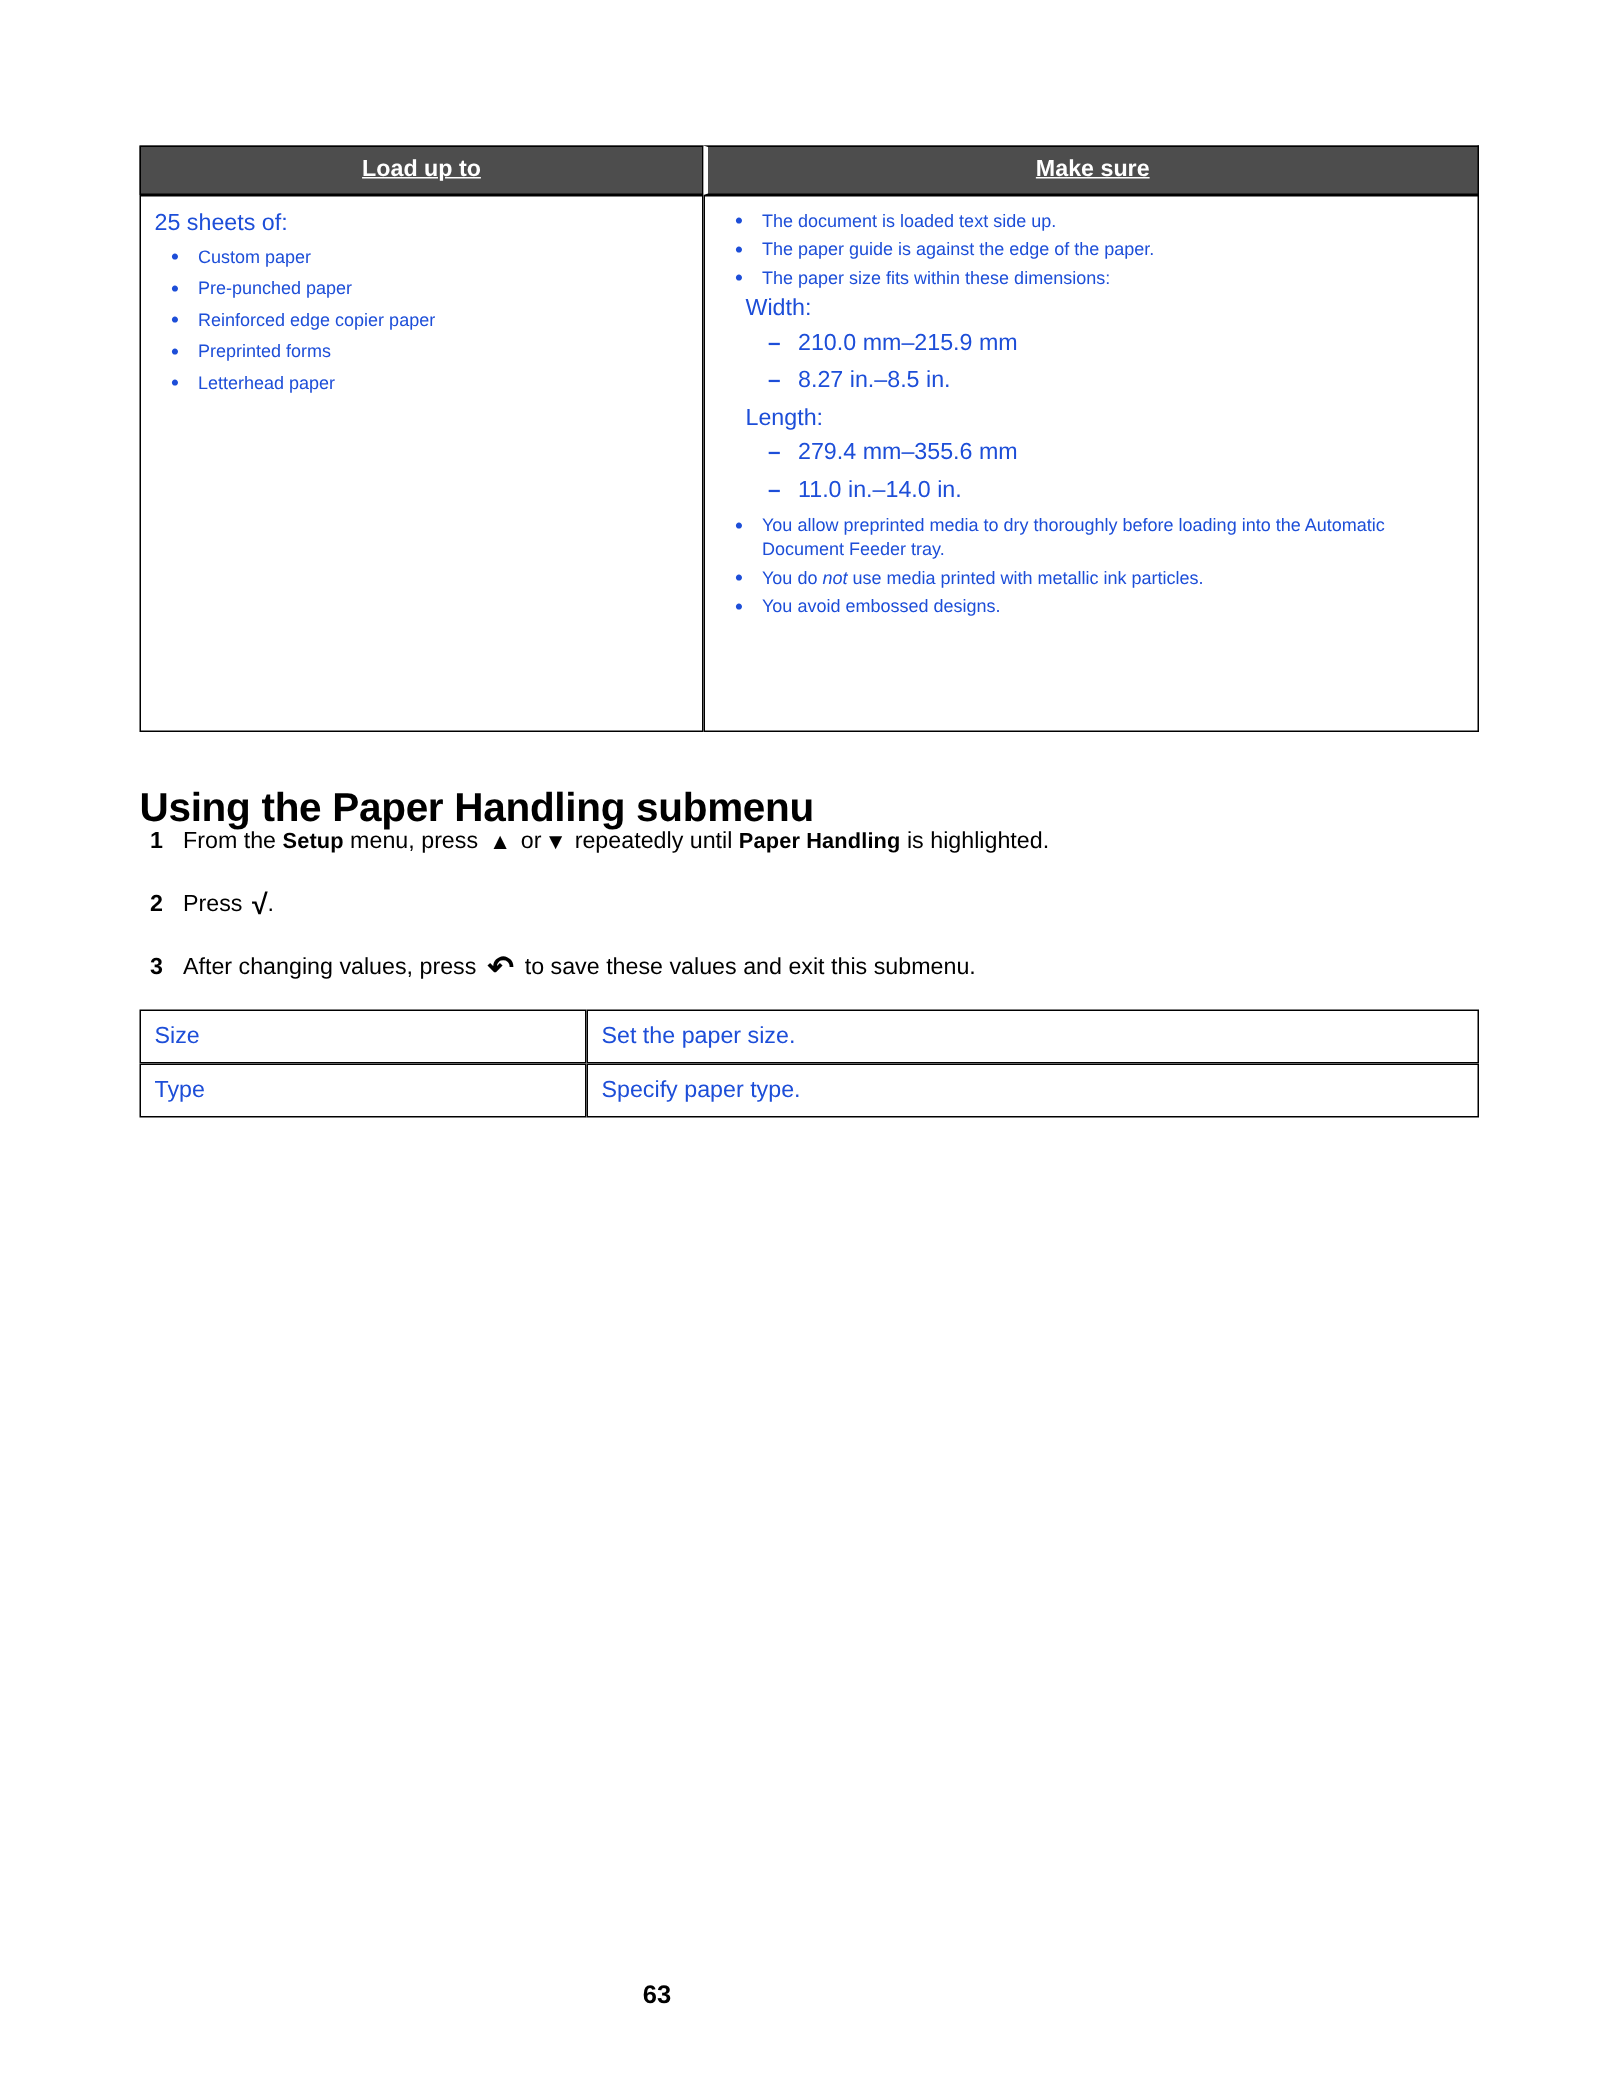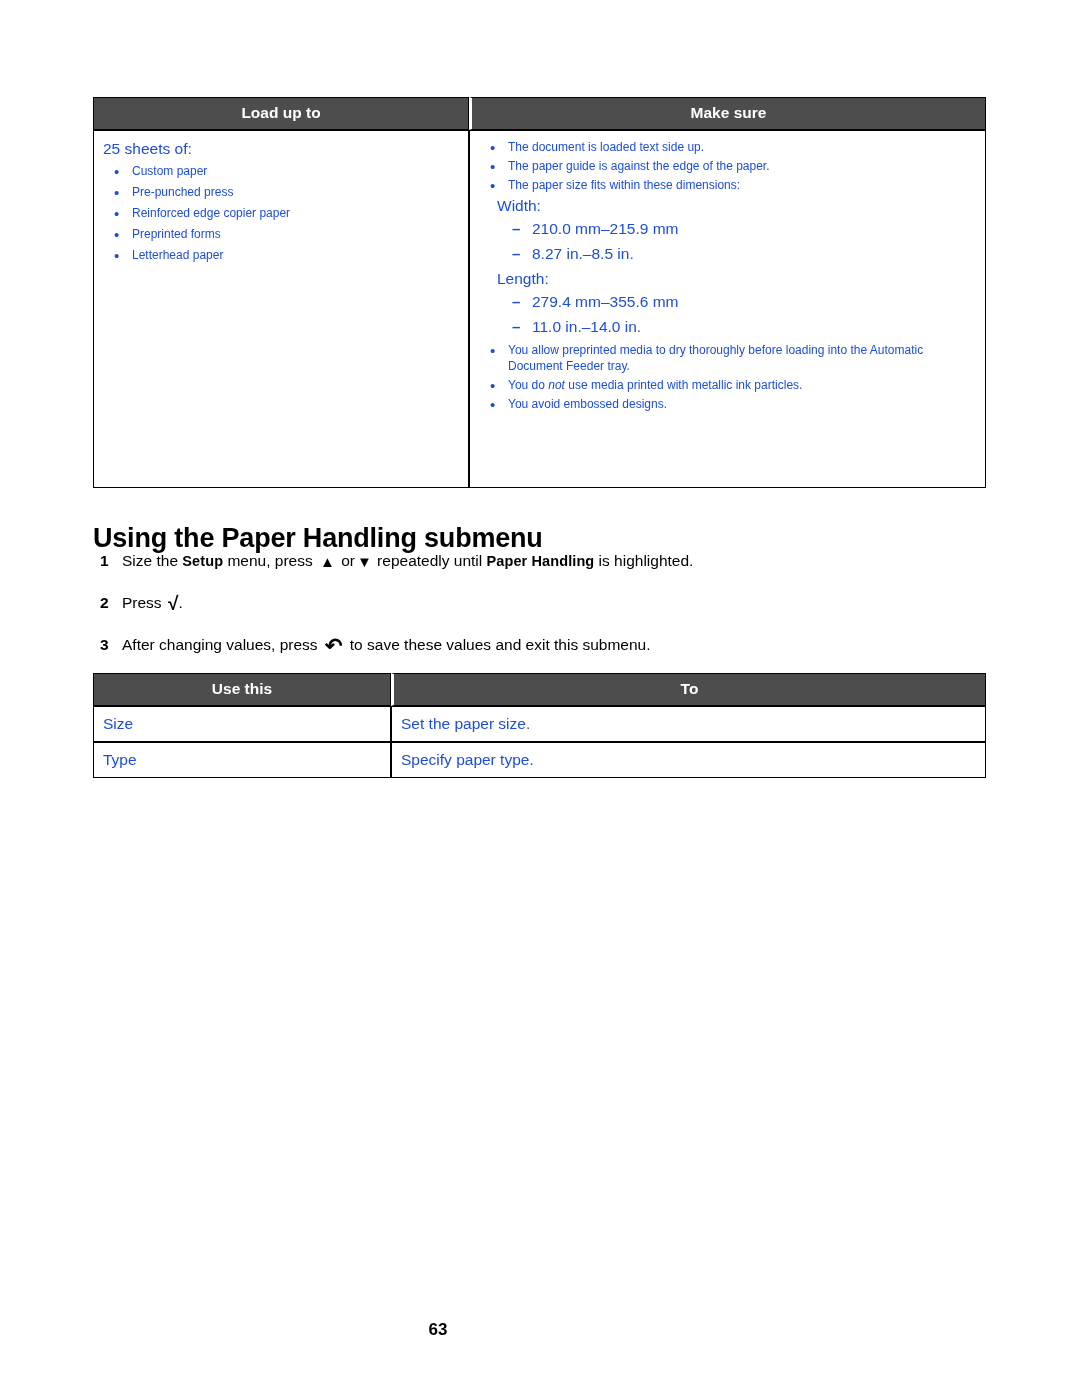"Load up to" .doc-table .hdr-cell { text-decoration: none -> underline }
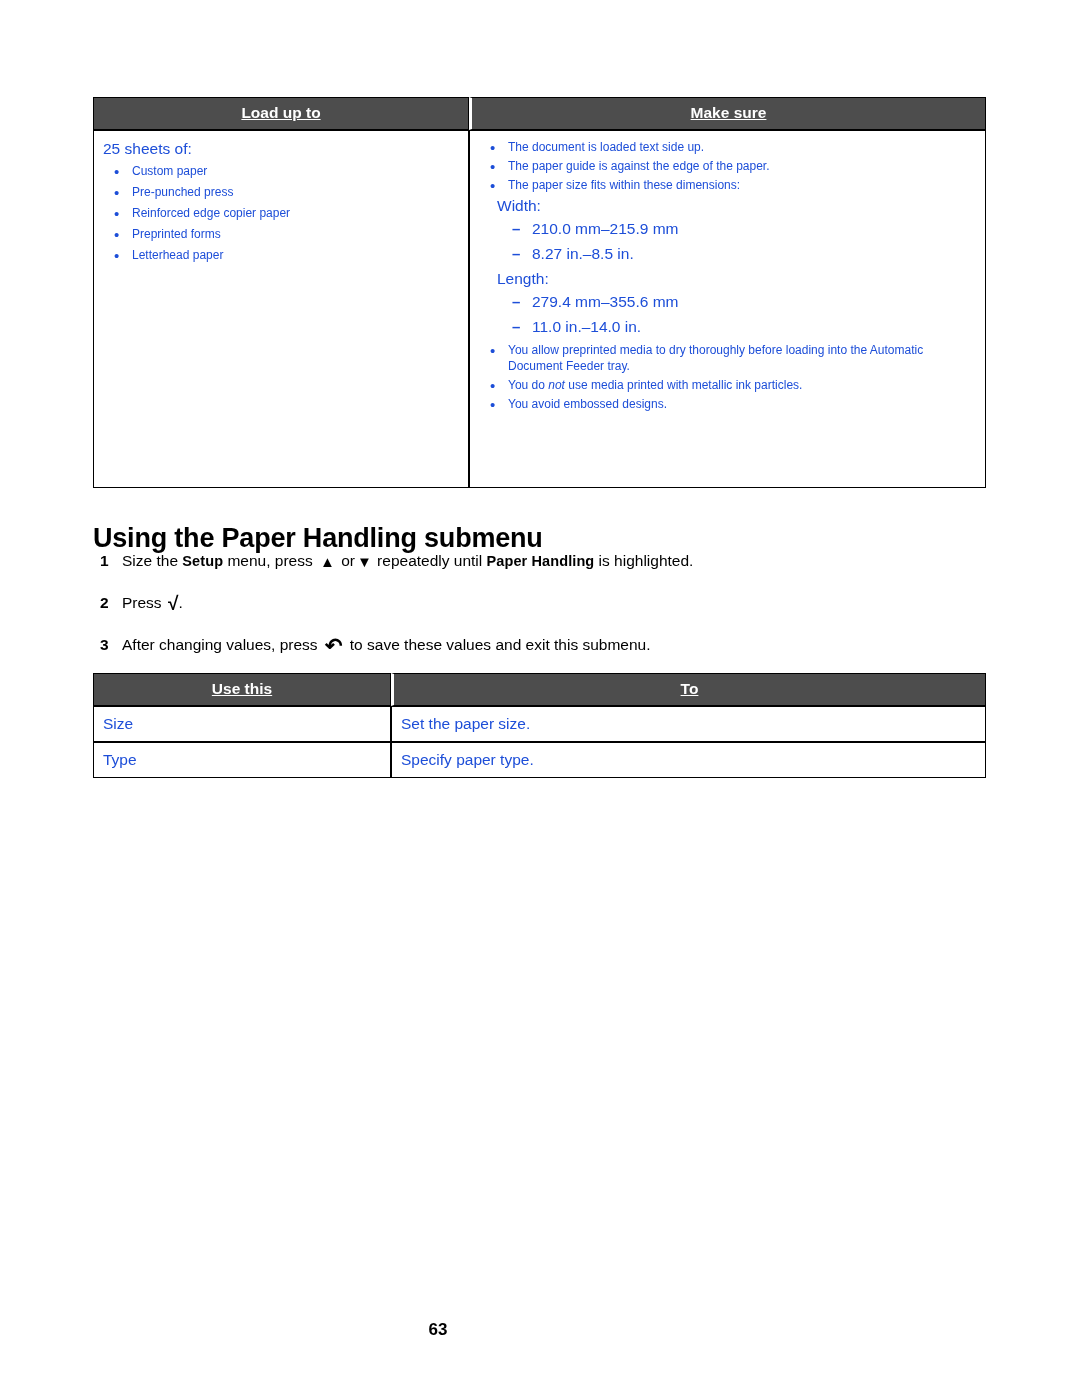"Pre-punched press" li { text: press -> paper }
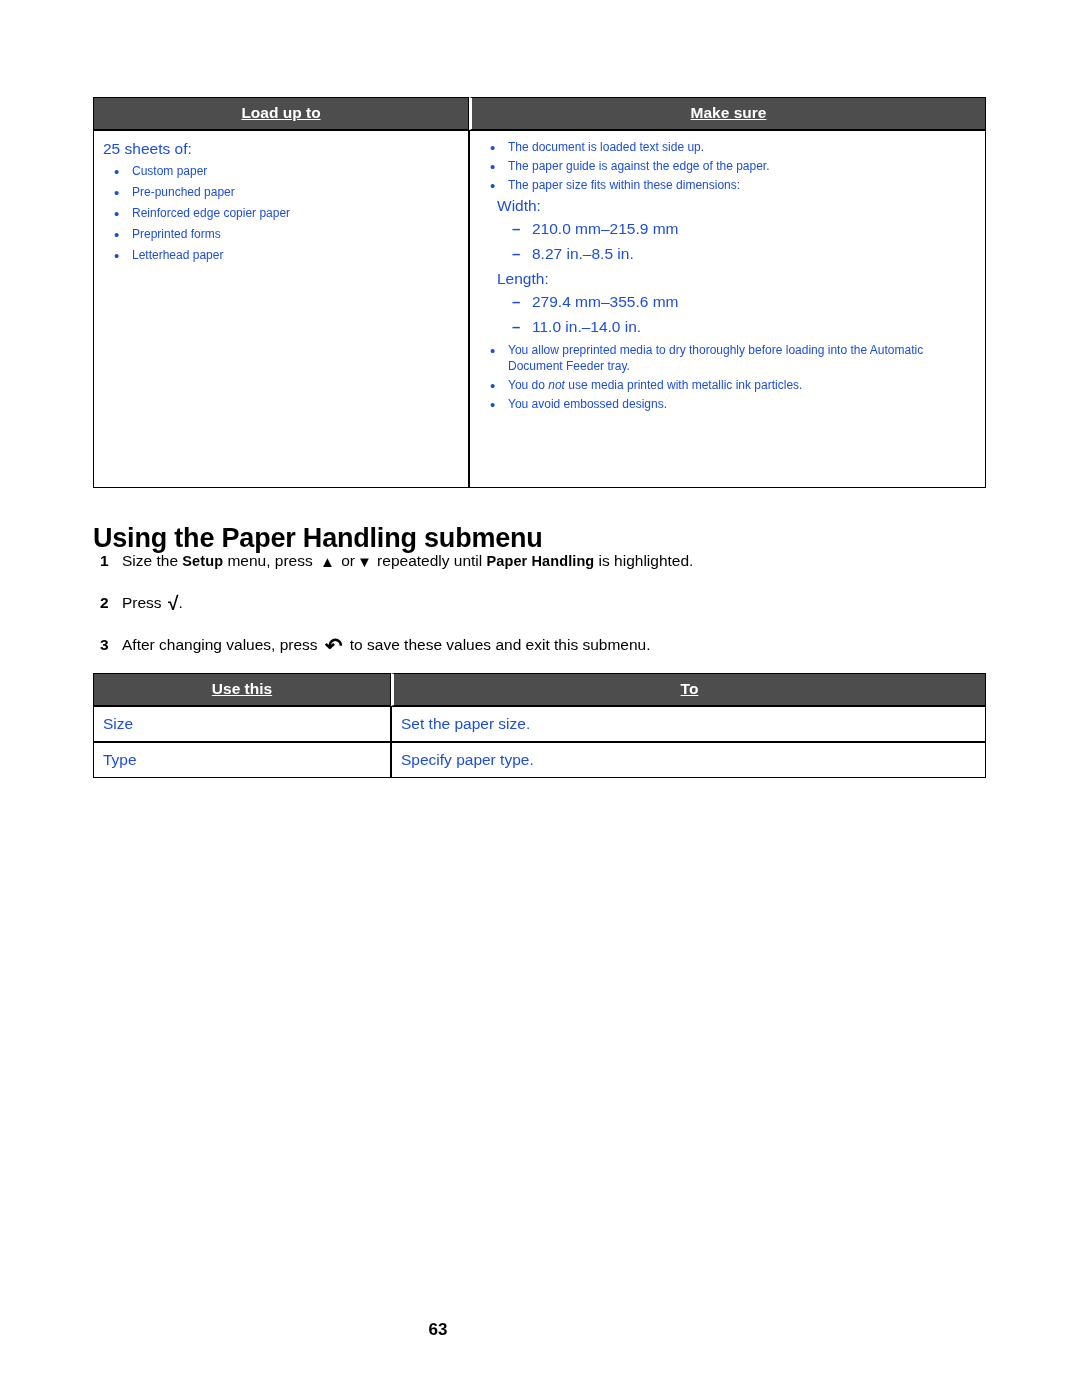"Size the" span { text: Size -> From }
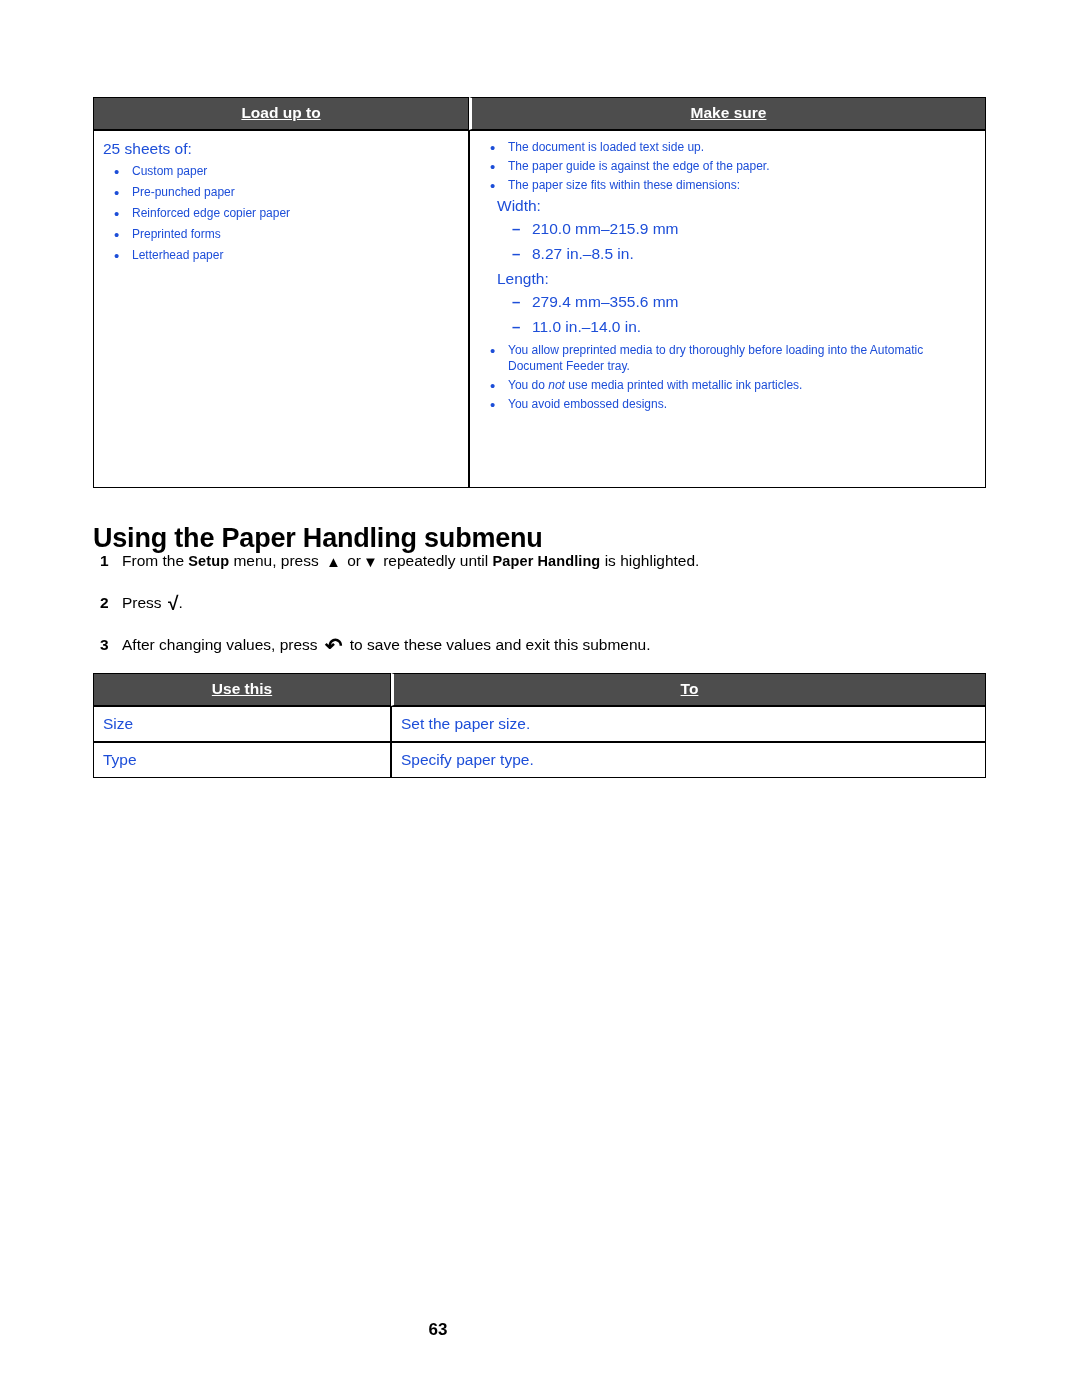"Use this" tr { html: <tr> <th>Use this</th> <th>To</th> </tr> -> none }
